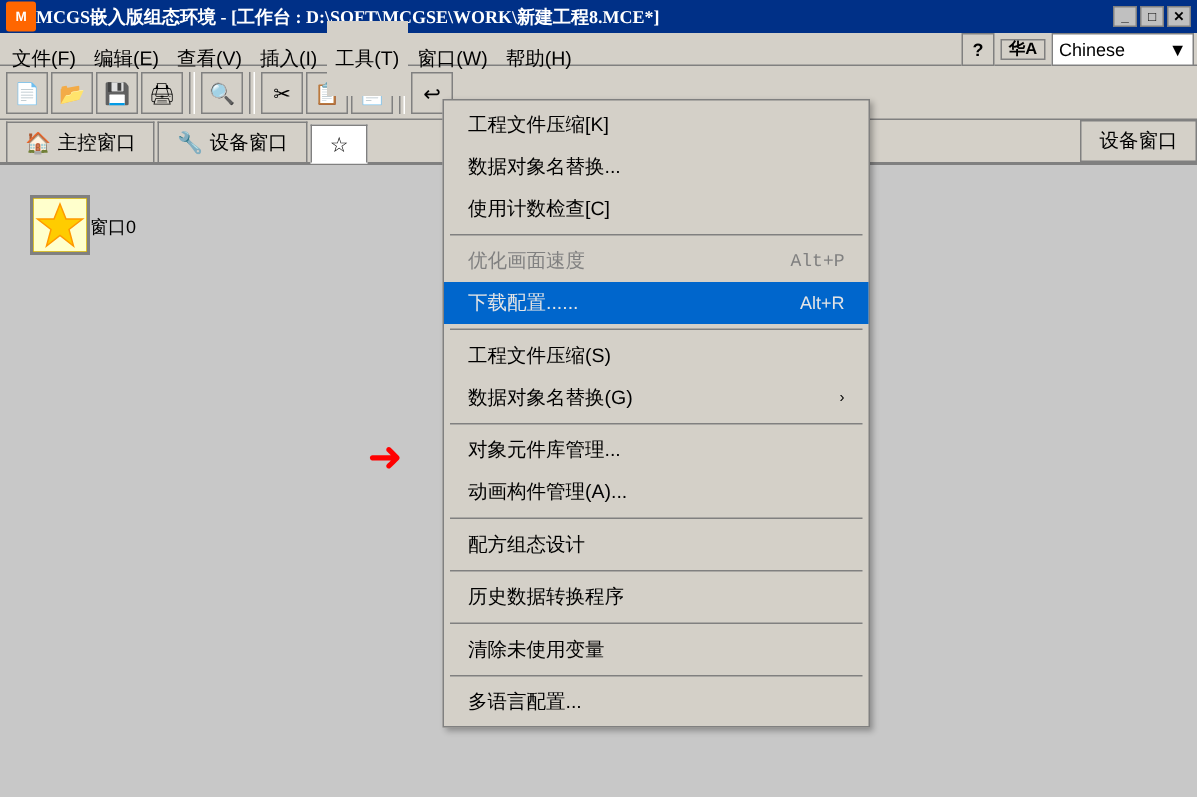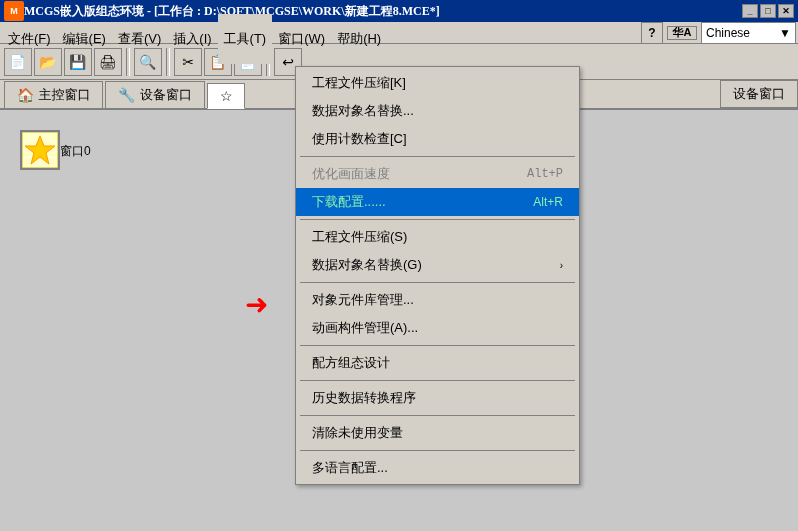"下载配置......" .dropdown-item.selected { color: #86efac -> #e5e5e5 }
